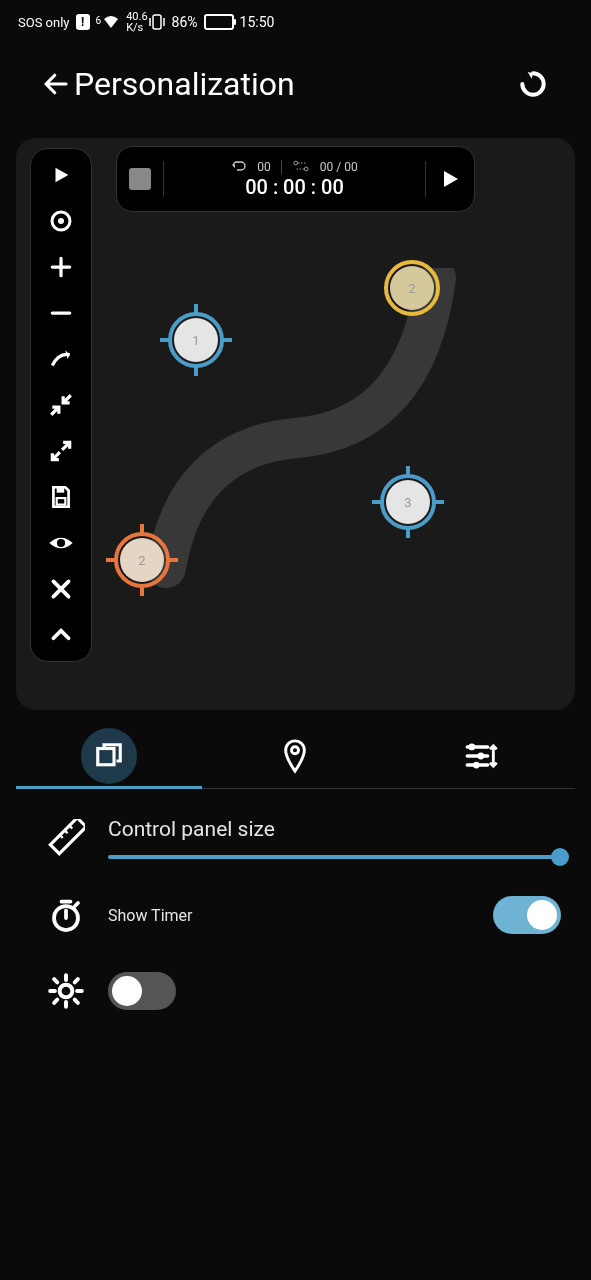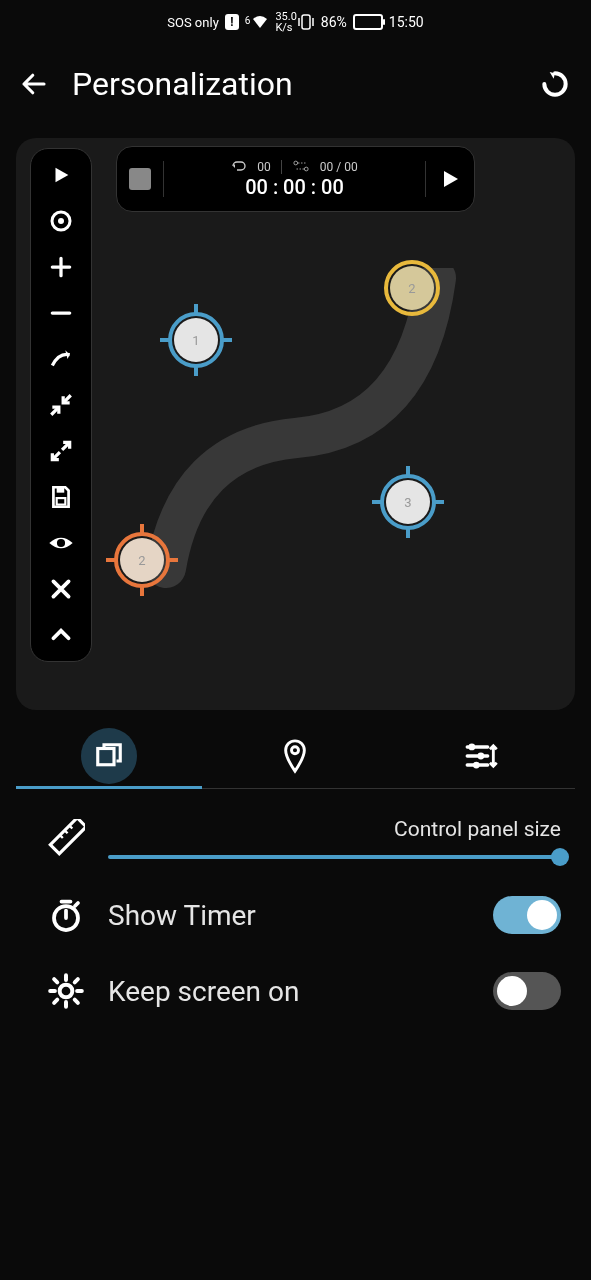"SOS only" .status-bar { justify-content: center -> flex-start }
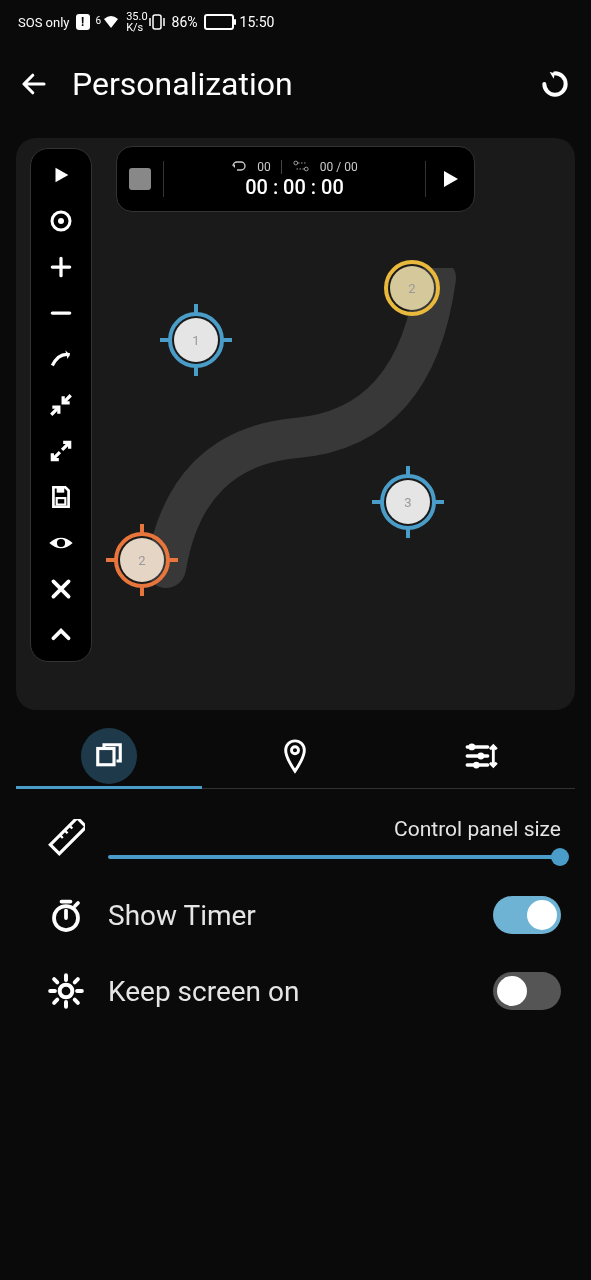"35.0" div { text: 35.0 -> 40.6 }
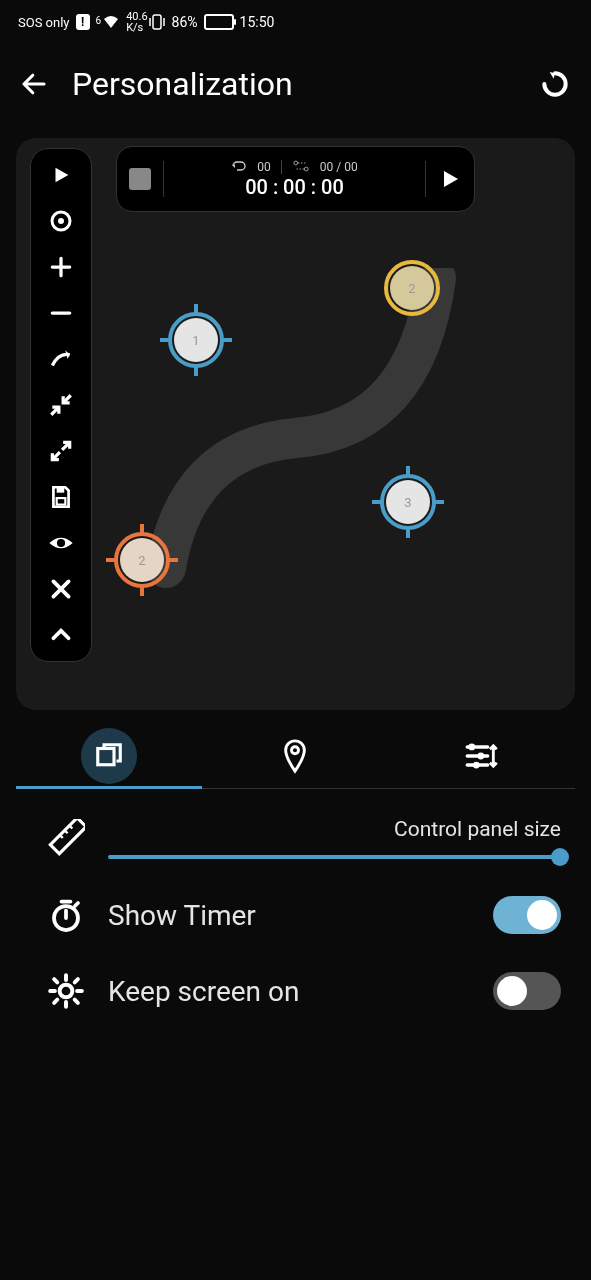"Personalization" .header { gap: 20px -> none; padding: 20px 16px 24px -> 20px 38px 24px }
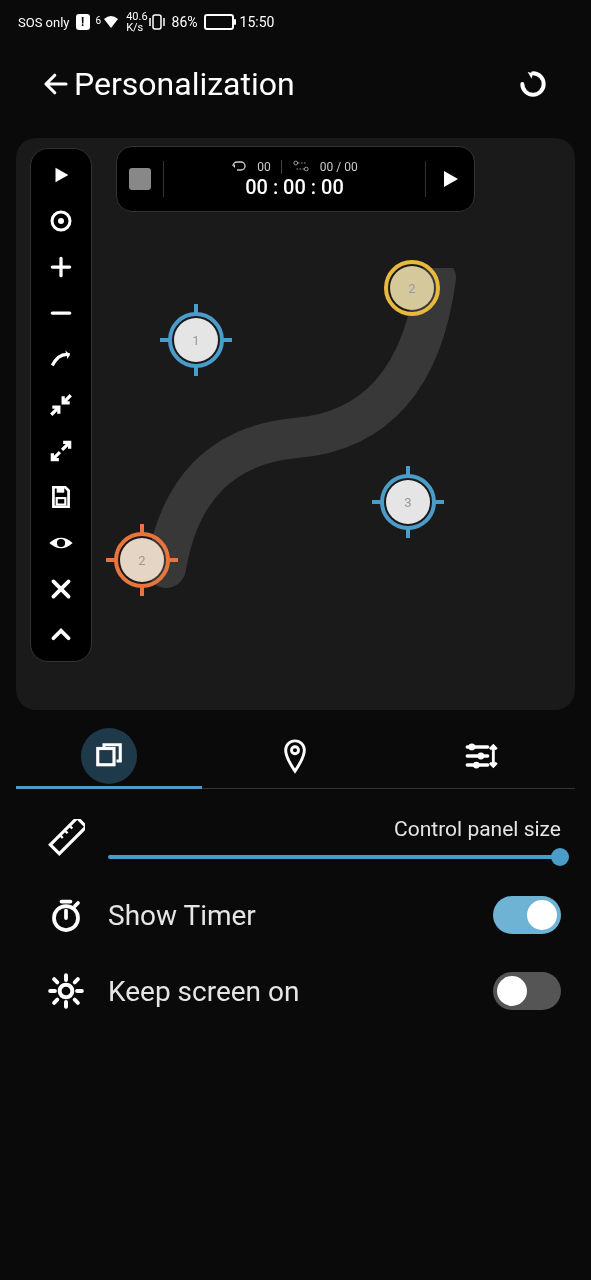"Control panel size" .setting-label { text-align: right -> none }
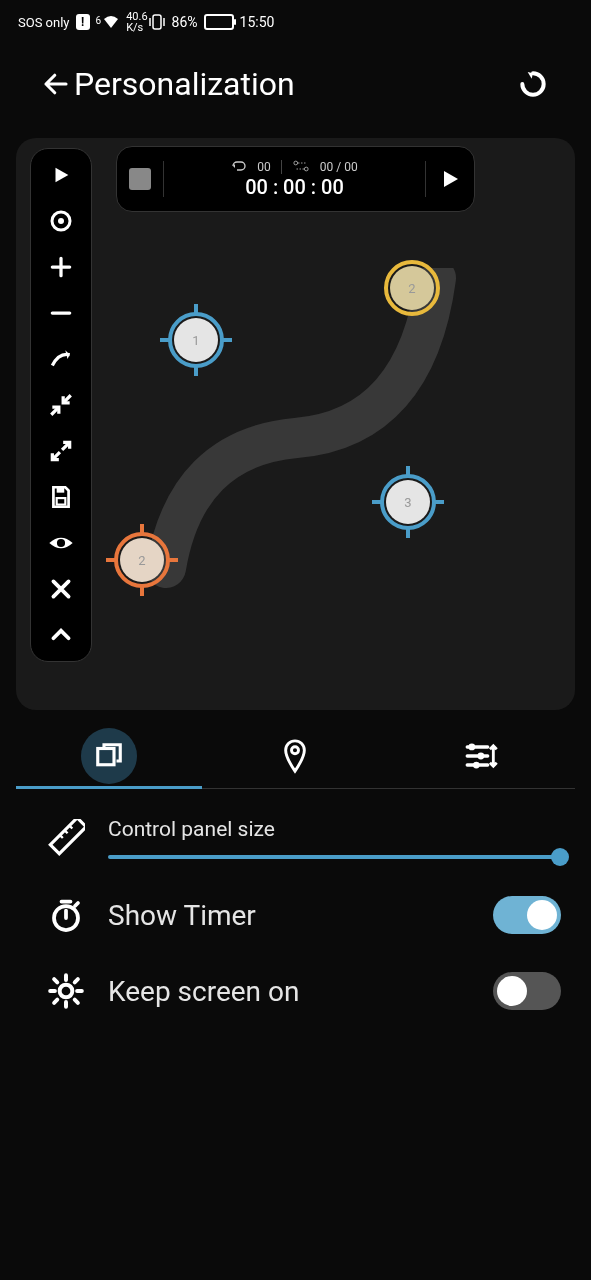"Show Timer" .setting-label-single { font-size: 28px -> 16px }
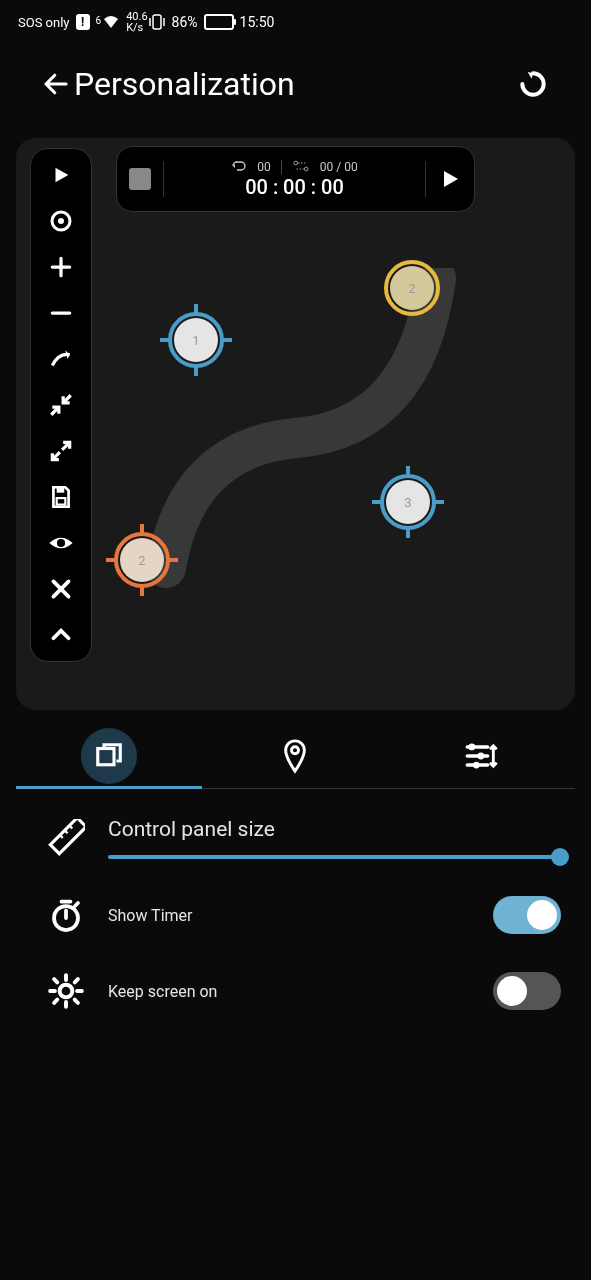"Keep screen on" div.setting-content { html: <div> <div>Keep screen on</div> </div> -> none }
